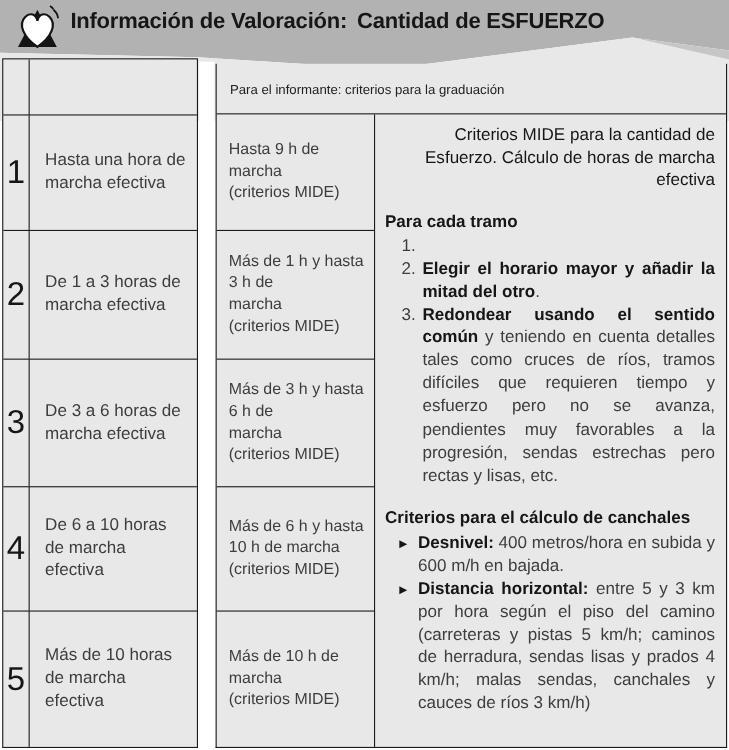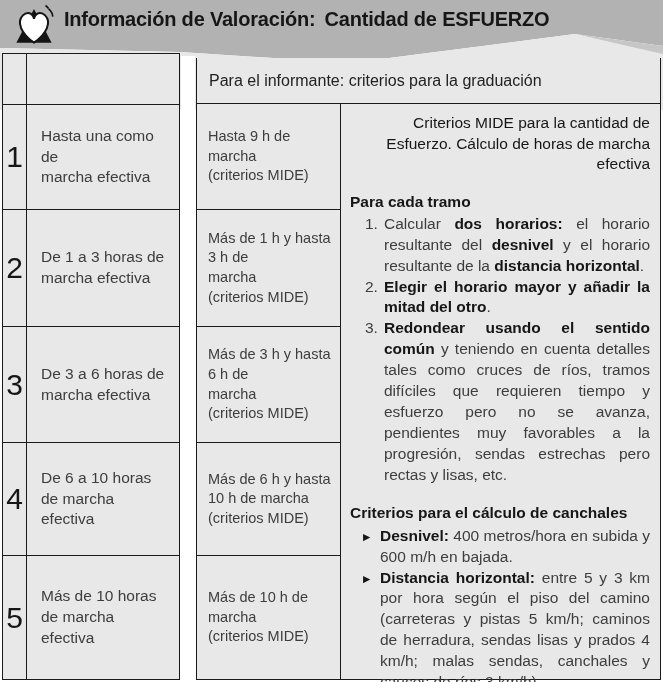"Para el informante: criterios para" .r-header { font-size: 16px -> 12px }
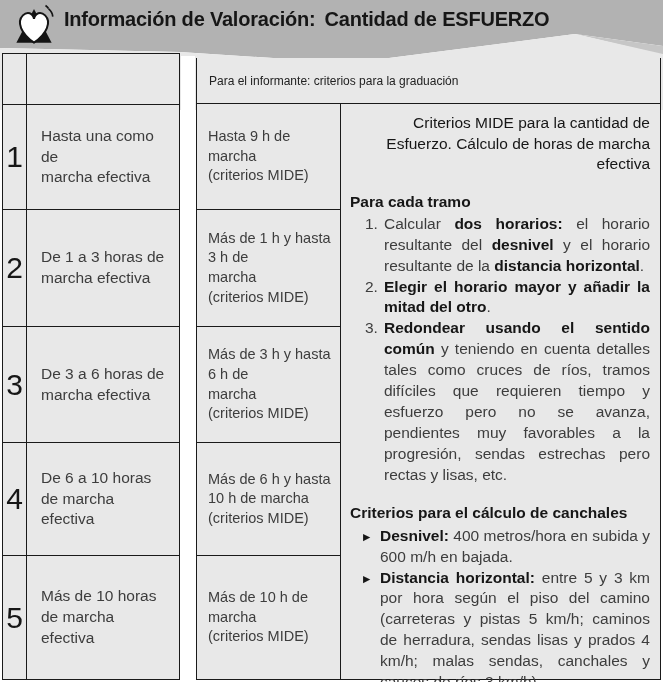"Hasta una como de" div.l-text { text: como -> hora }
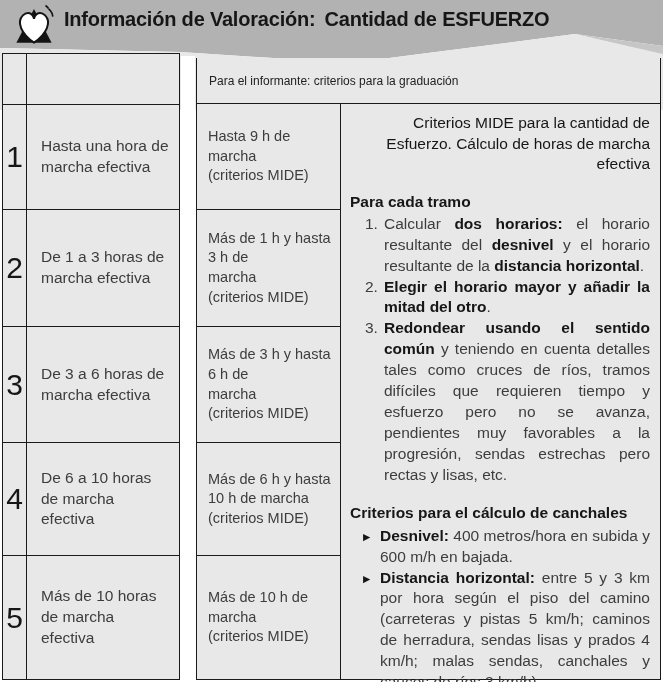"Calcular dos horarios: el horario" span.step-text { html: <span><span>Calcular </span><b>dos horarios:</b><span> el horario resultante del </span><b>desnivel</b><span> y el horario resultante de la </span><b>distancia horizontal</b><span>.</span></span> -> none }
